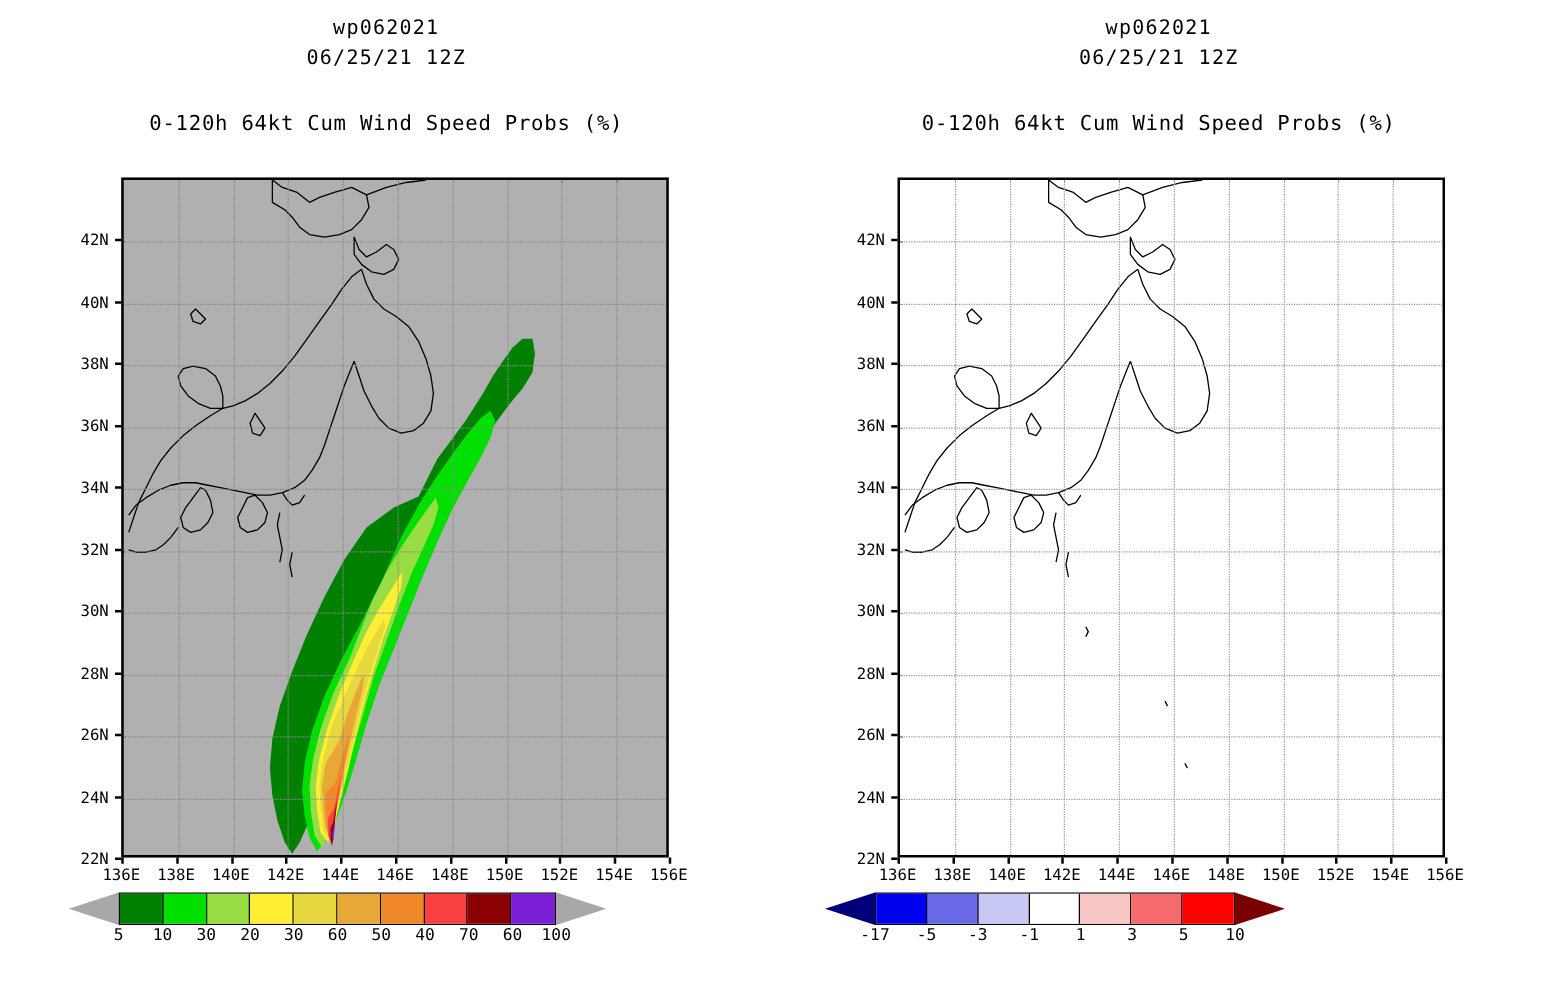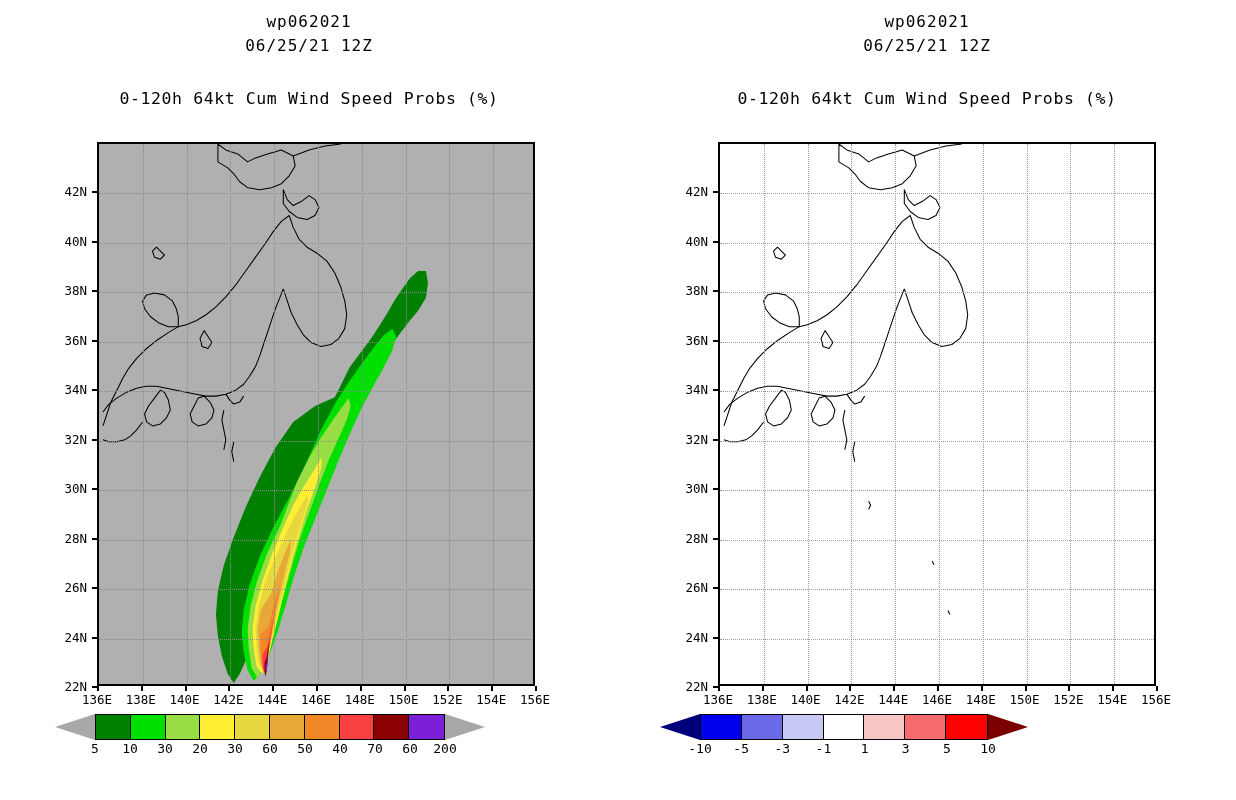"200" div.cb-tl { text: 200 -> 100 }
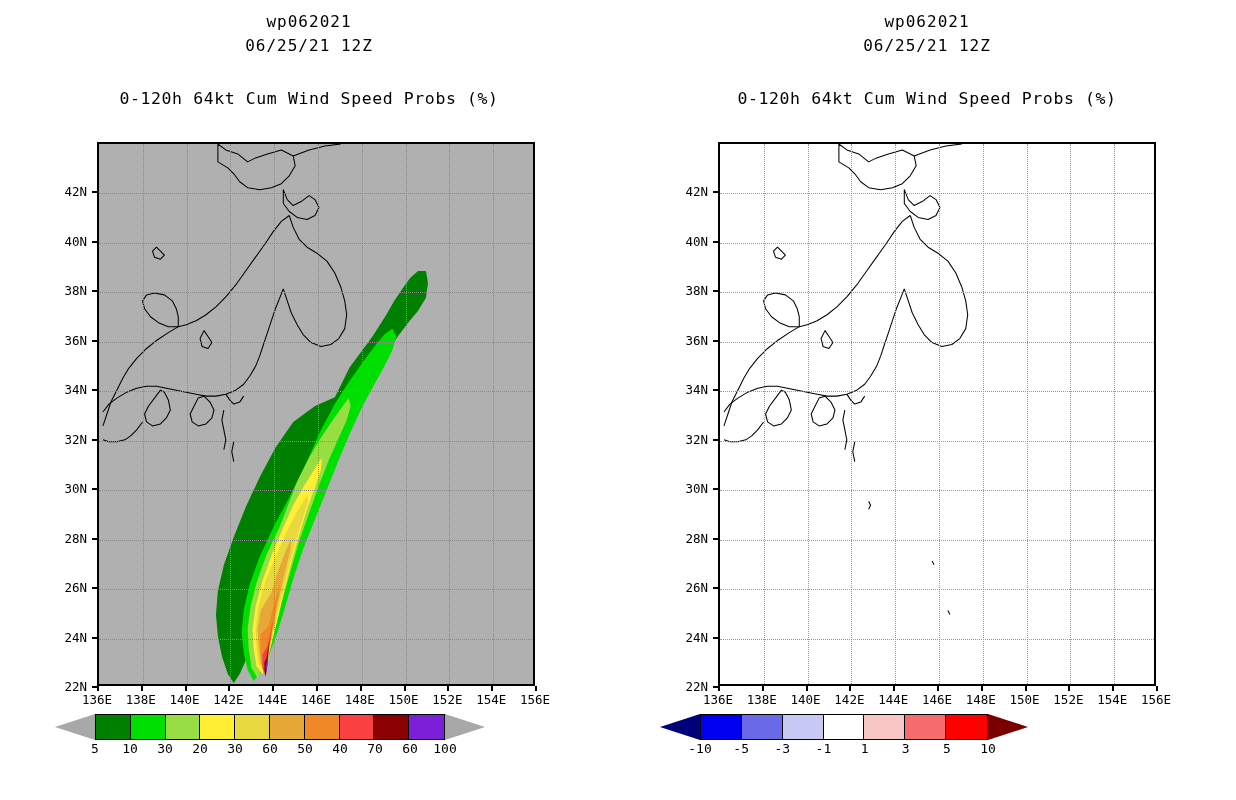"-10" div.cb-tl { text: -10 -> -17 }
